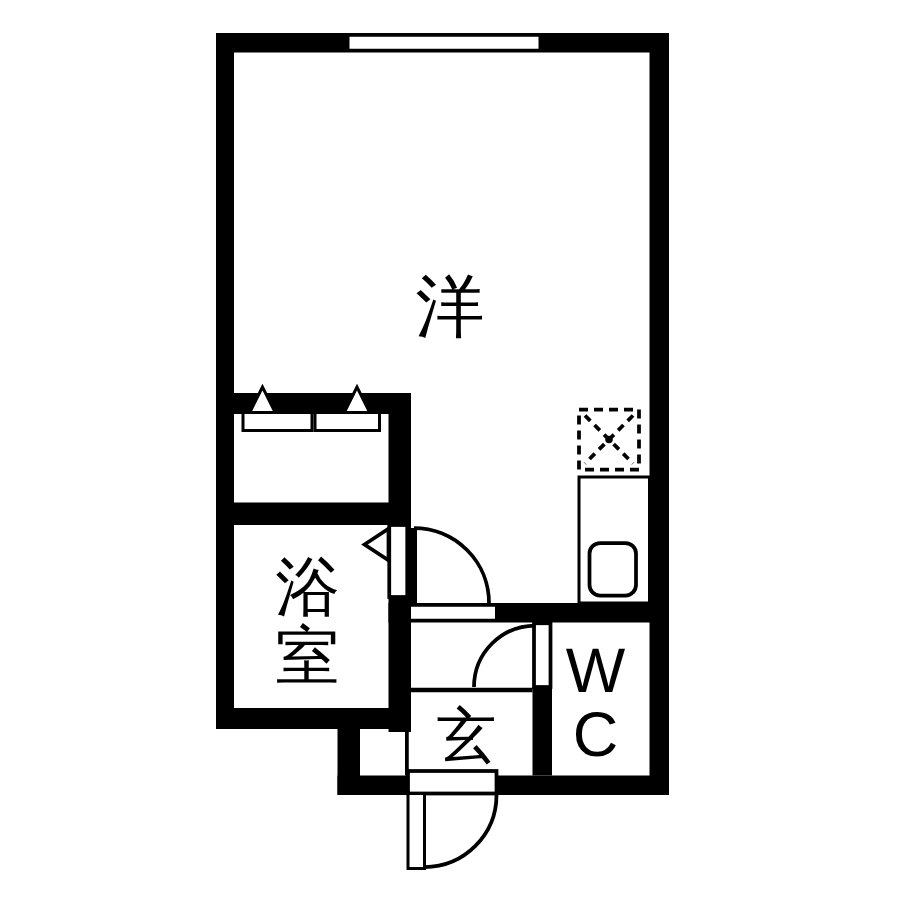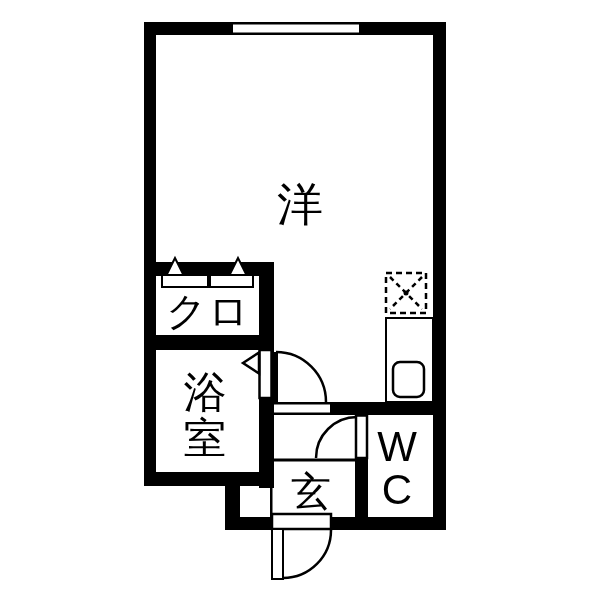"クロ" div.room-label { html: <div>クロ</div> -> none }
